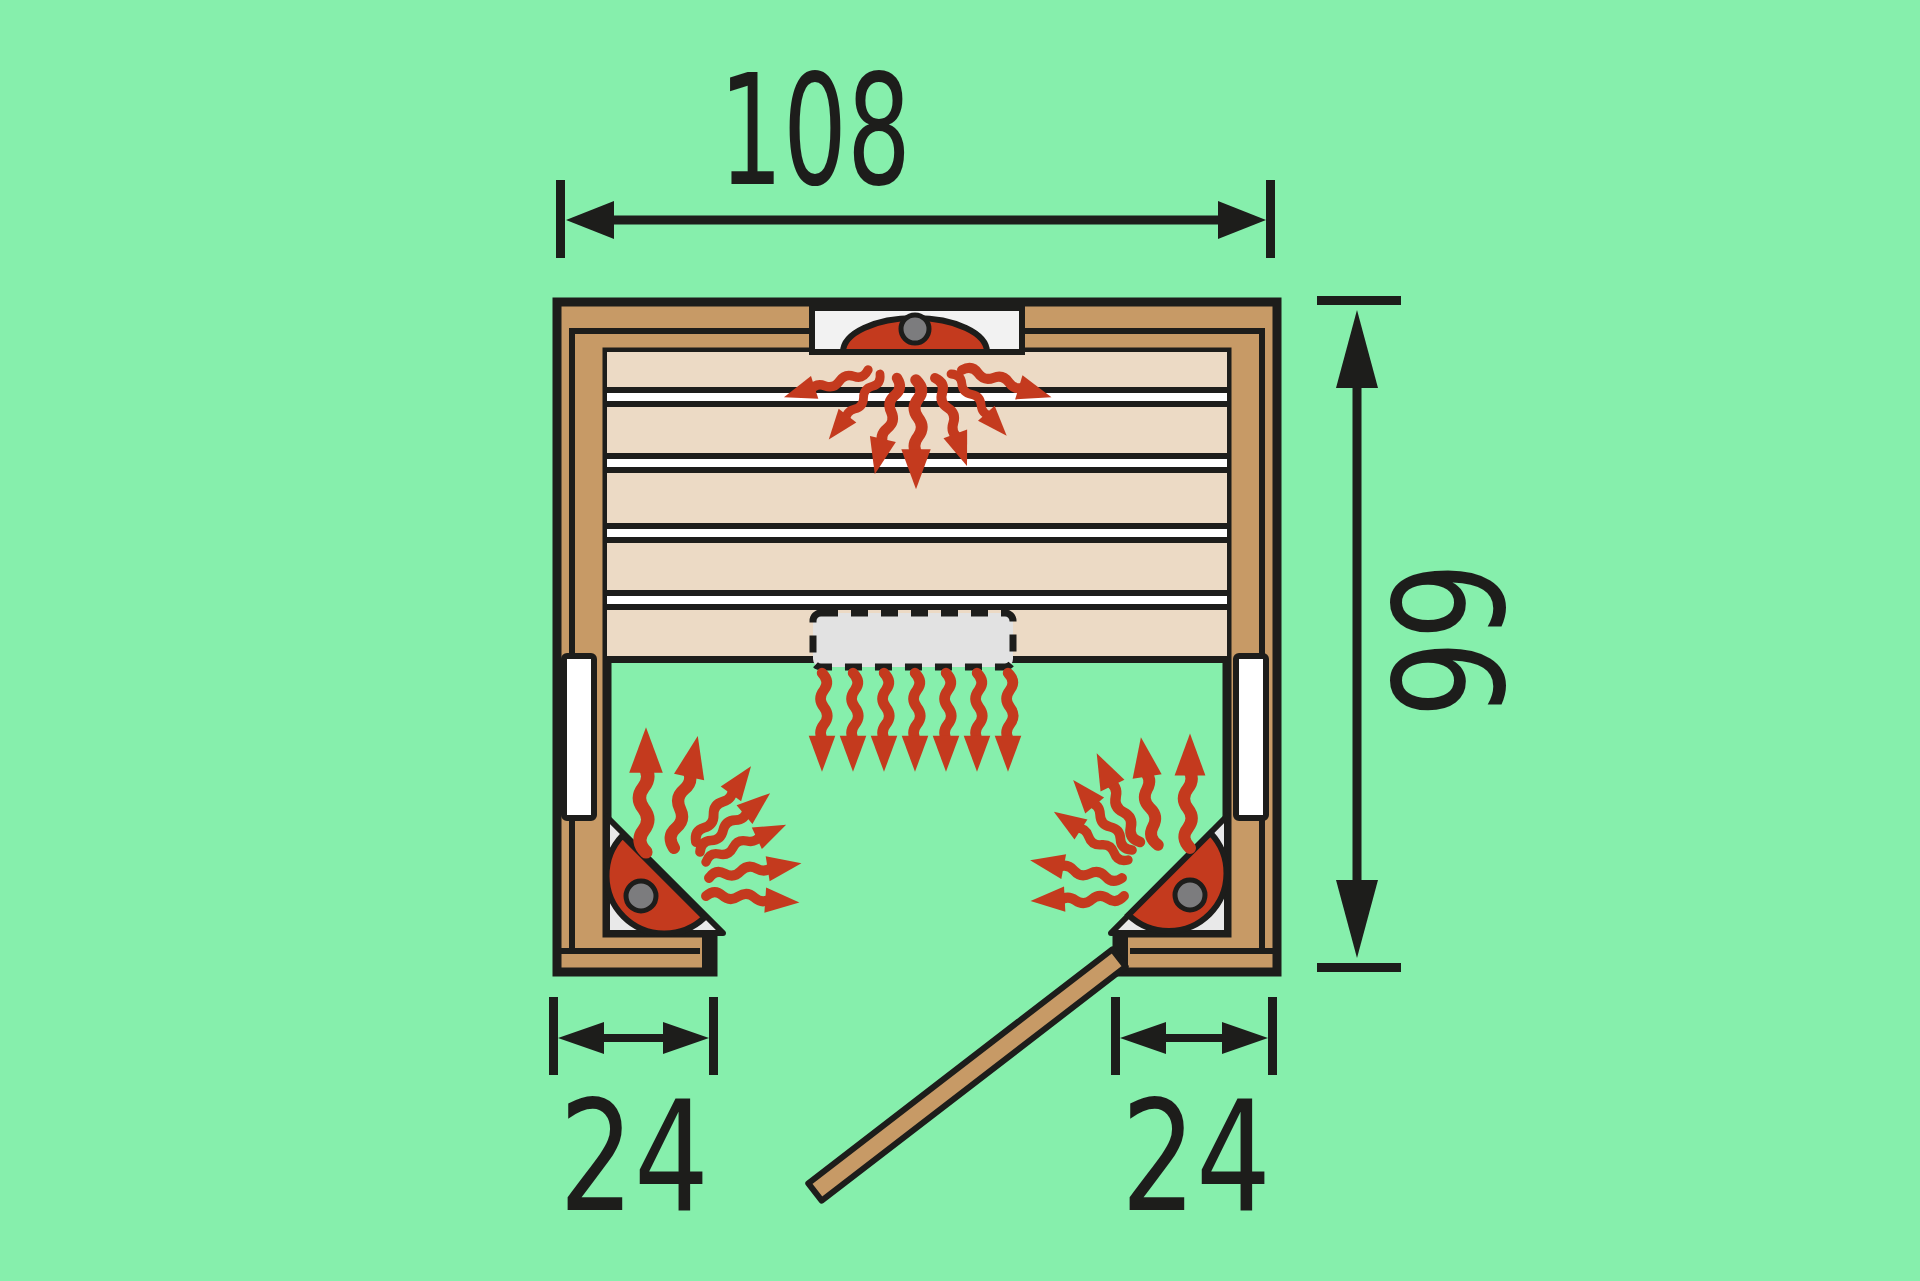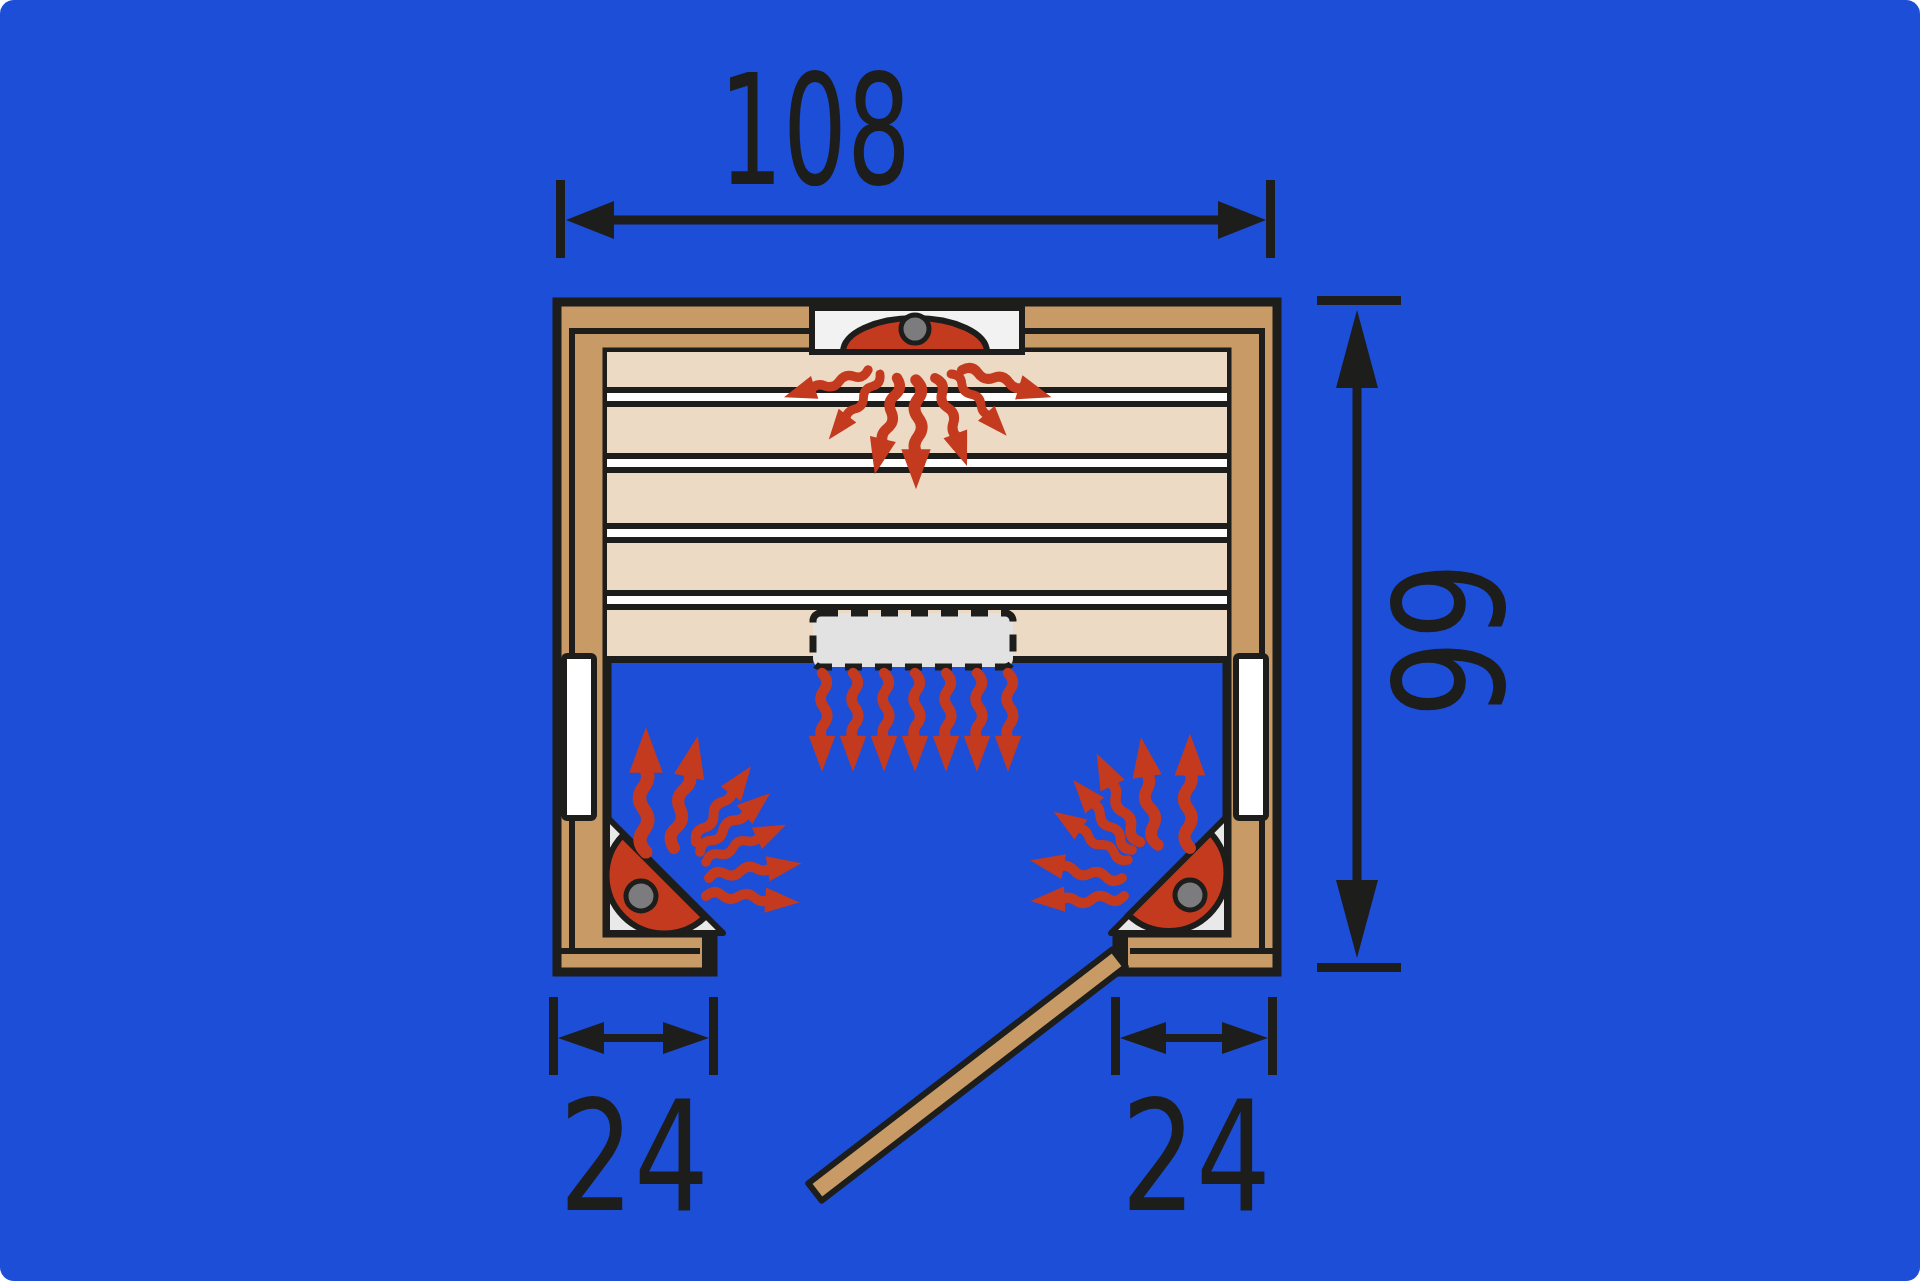"108" .stage { background: #1d4ed8 -> #86efac; border-radius: 14px -> none }
